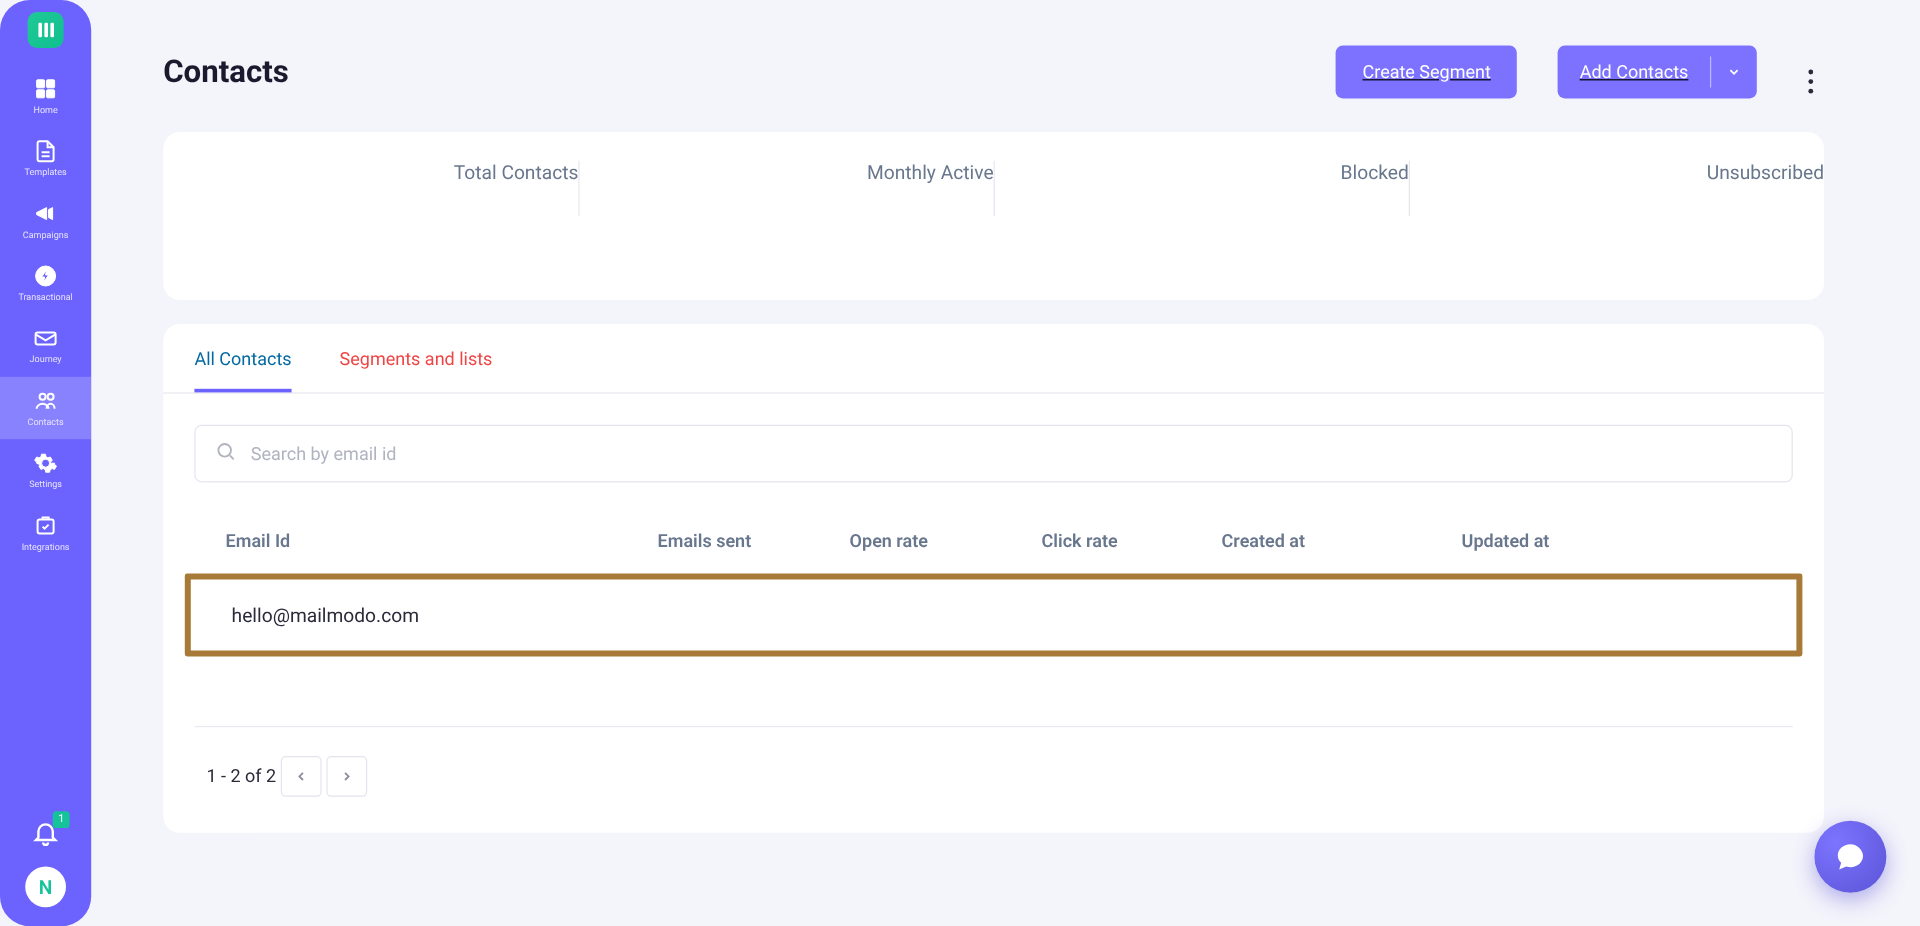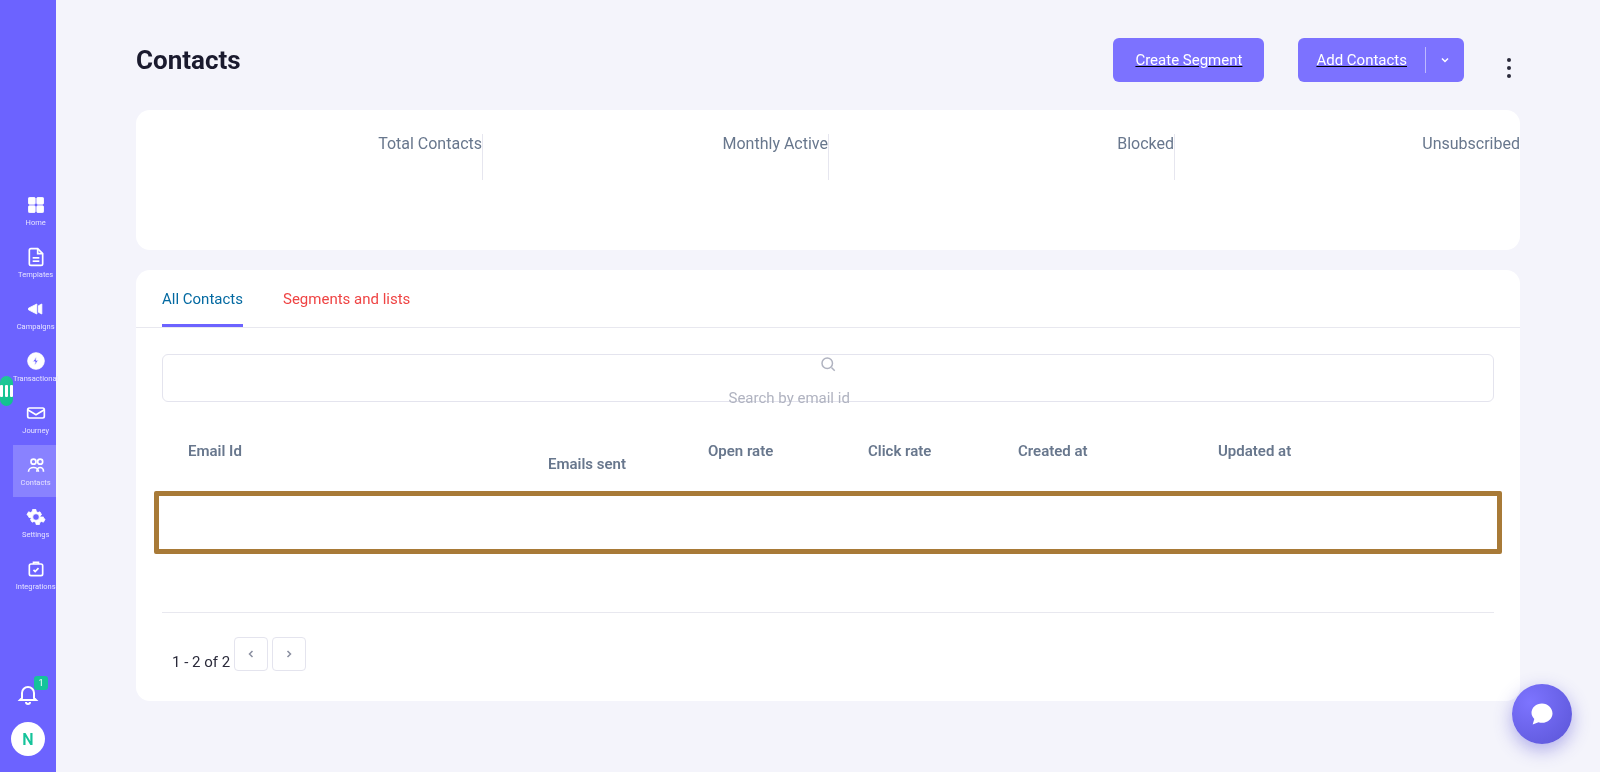"Home" .sidebar { border-radius: none -> 25px; flex-direction: row -> column; width: 56px -> 76px }
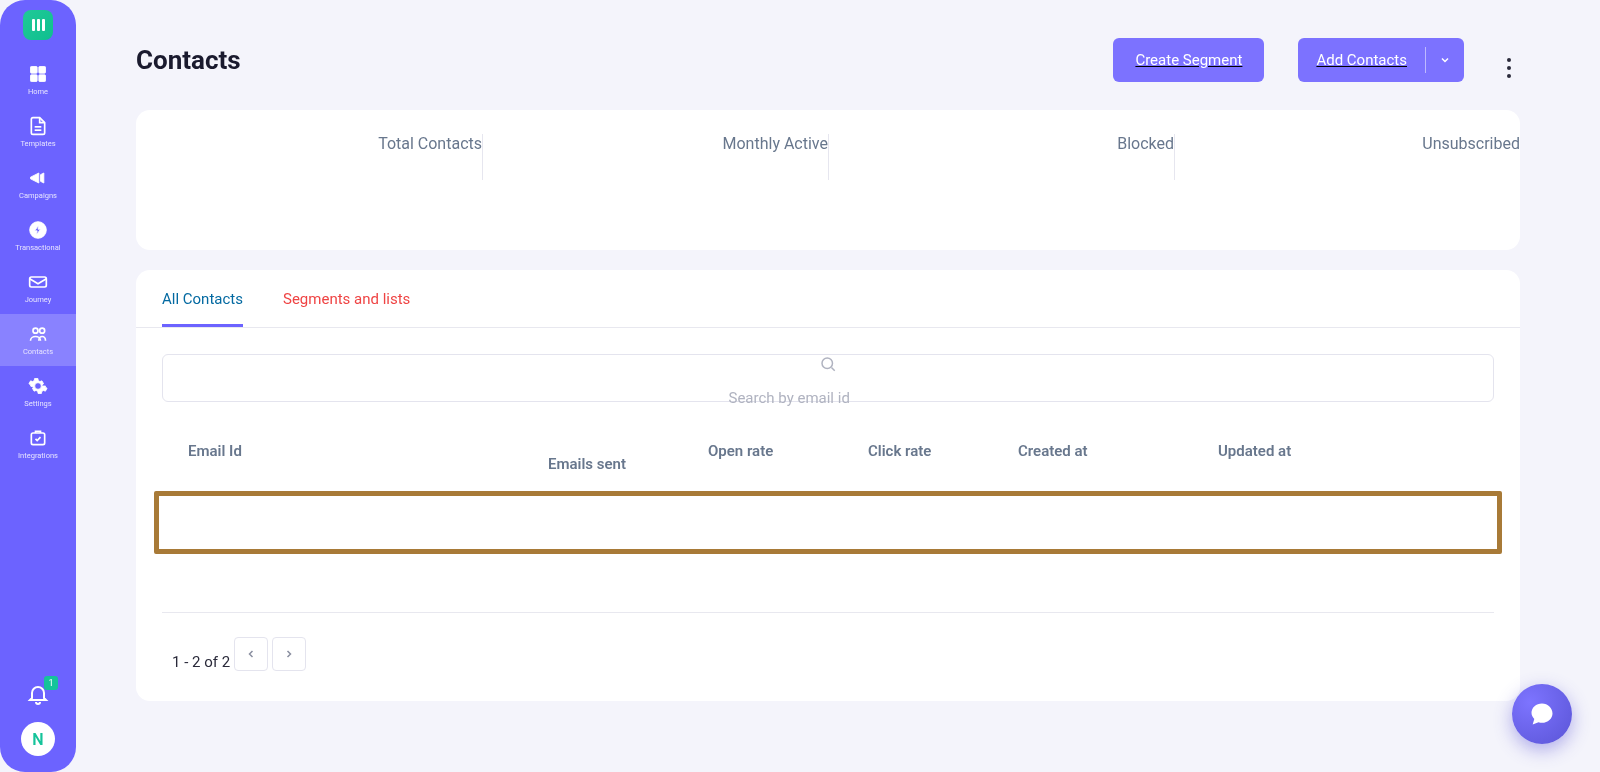"Search by email id" .search-wrap { flex-direction: column -> none }
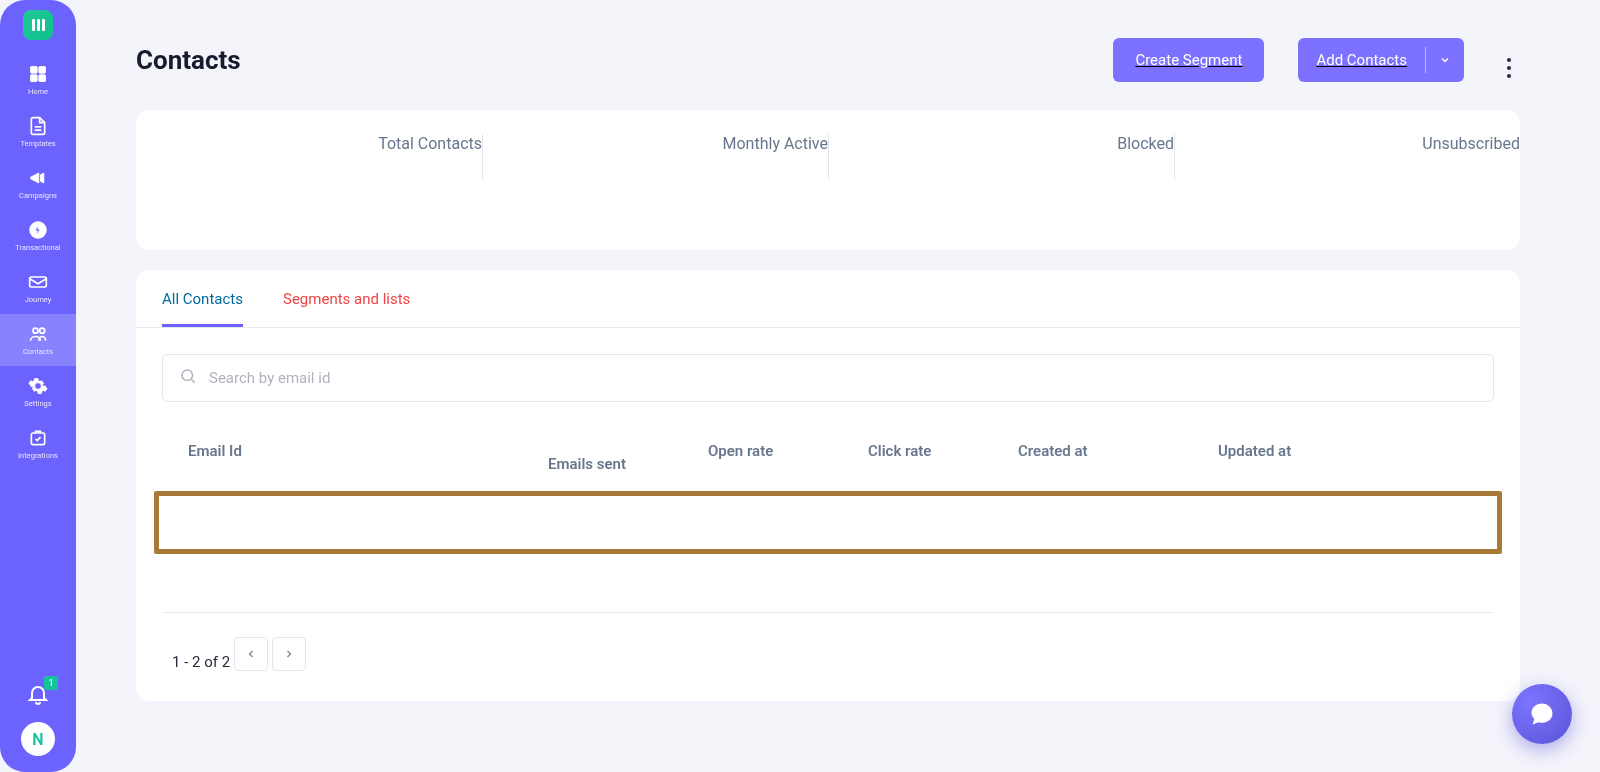"Emails sent" .col-sent { margin-top: 13px -> none }
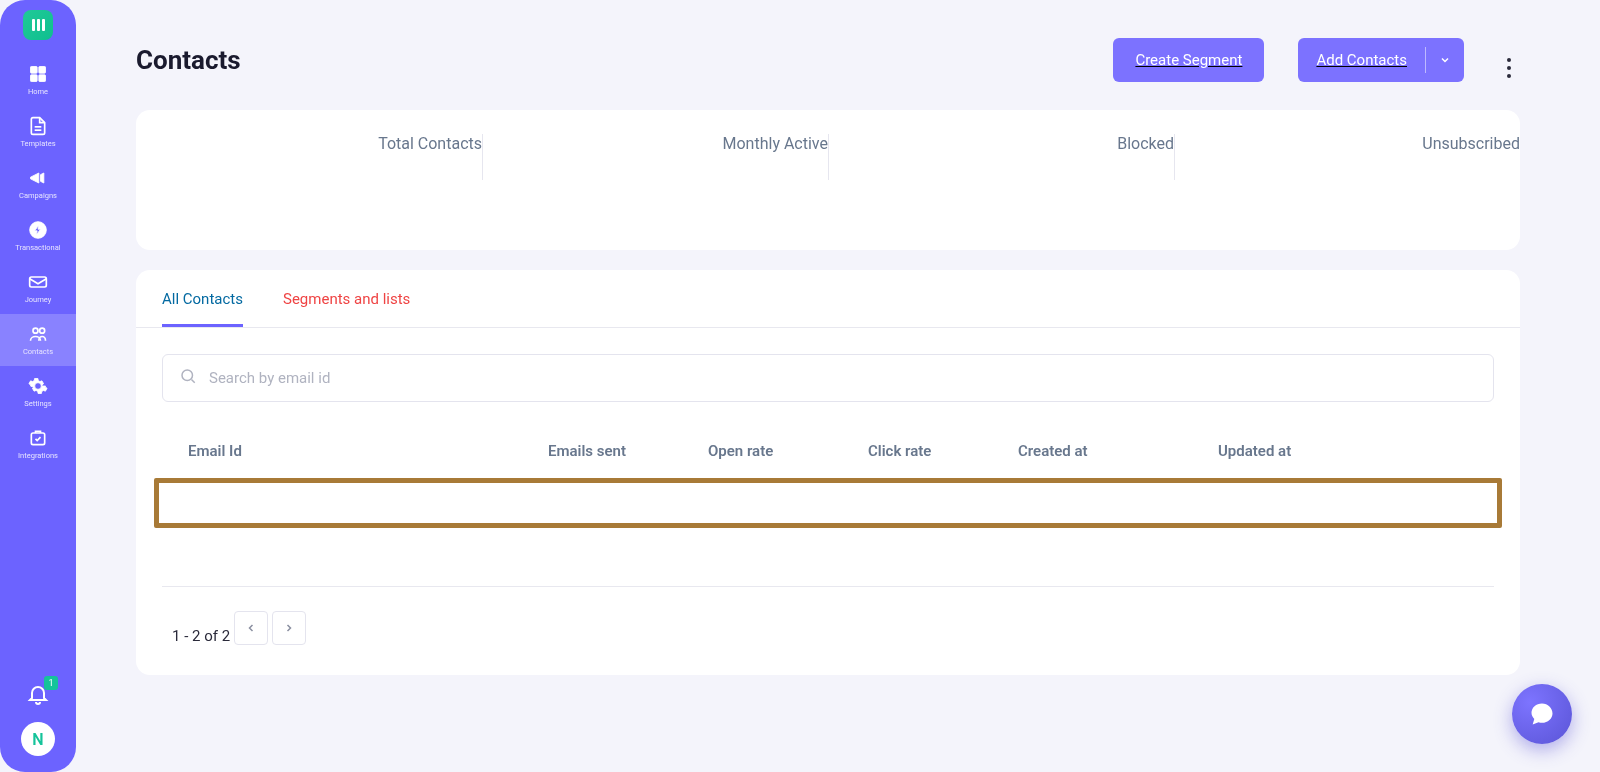"hello@mailmodo.com" div.cell { html: none -> <div>hello@mailmodo.com</div> }
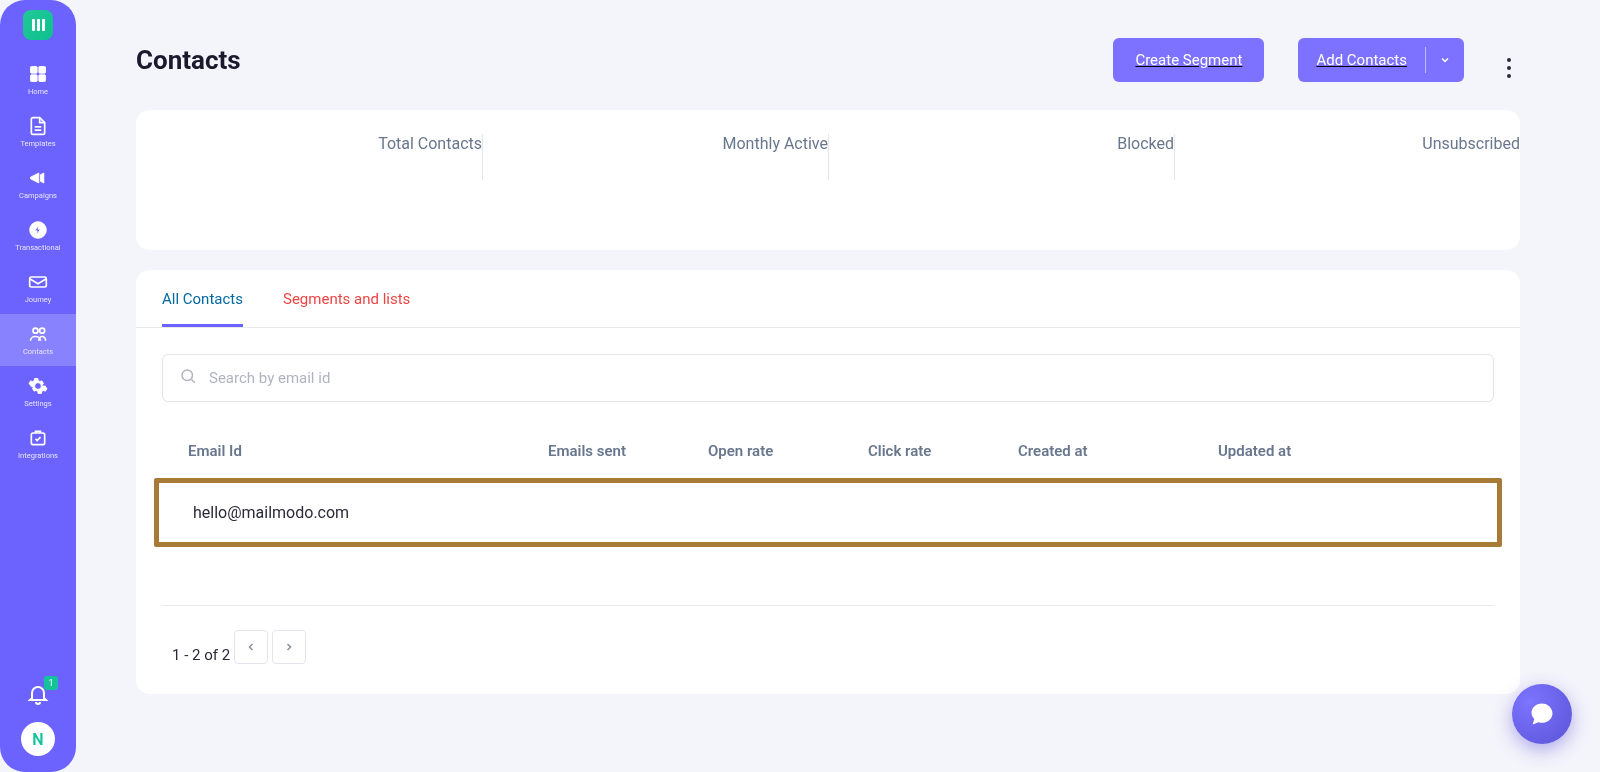"1 - 2 of 2" .pagination { align-items: flex-end -> center }
